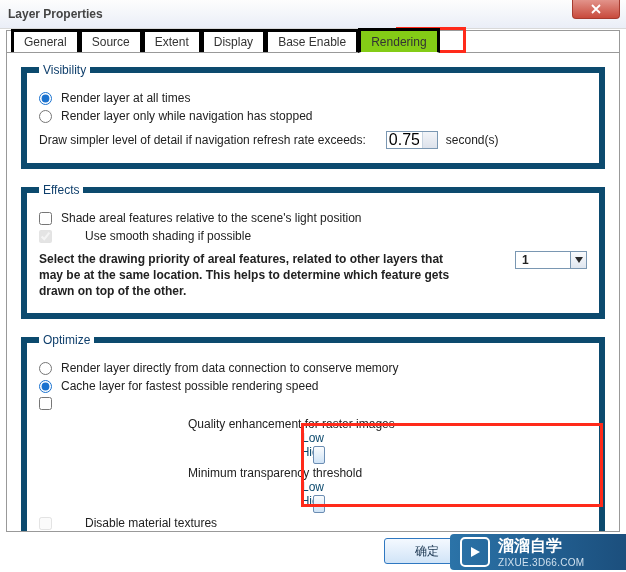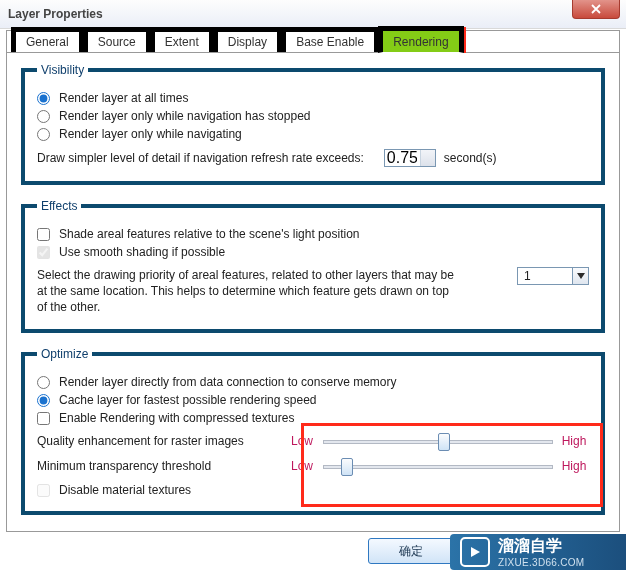"General" .tabrow li { border: 5px solid #000000 -> 3px solid #000000 }
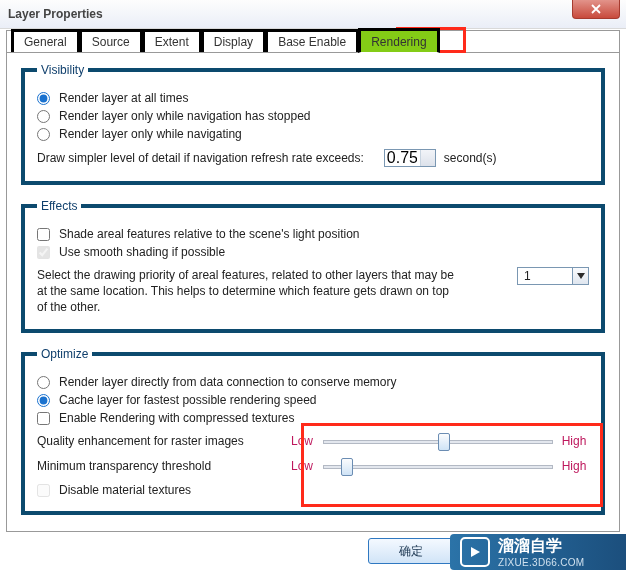"Visibility" fieldset { border: 4px solid #0c4a6e -> 6px solid #0c4a6e }
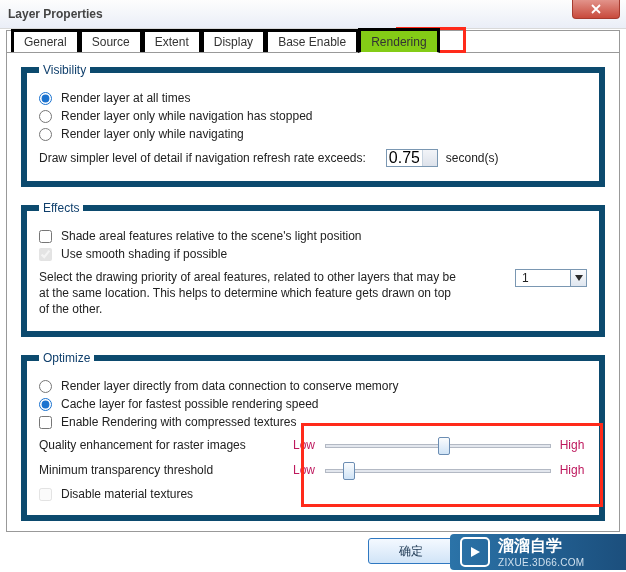"Render layer only while navigating" div.row { html: <div> <input> <label>Render layer only while navigating</label> </div> -> none }
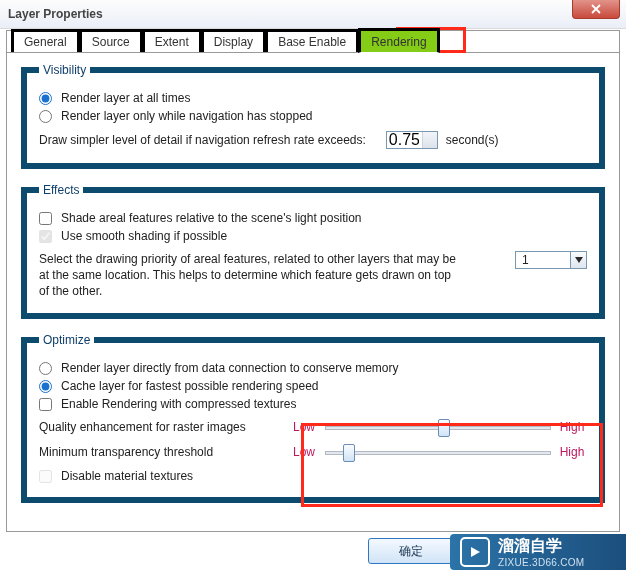"Use smooth shading if possible" .disabled { gap: none -> 24px }
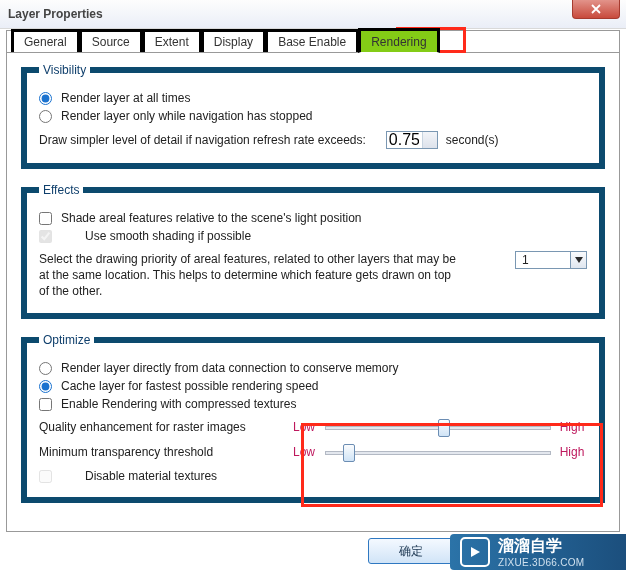"Select the drawing priority of" div.row { font-weight: none -> bold }
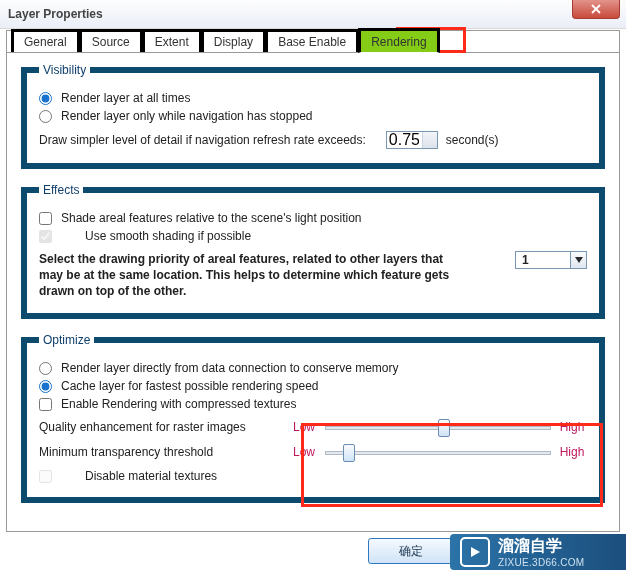"Enable Rendering with compressed" label { html: <label>Enable Rendering with compressed textures</label> -> none }
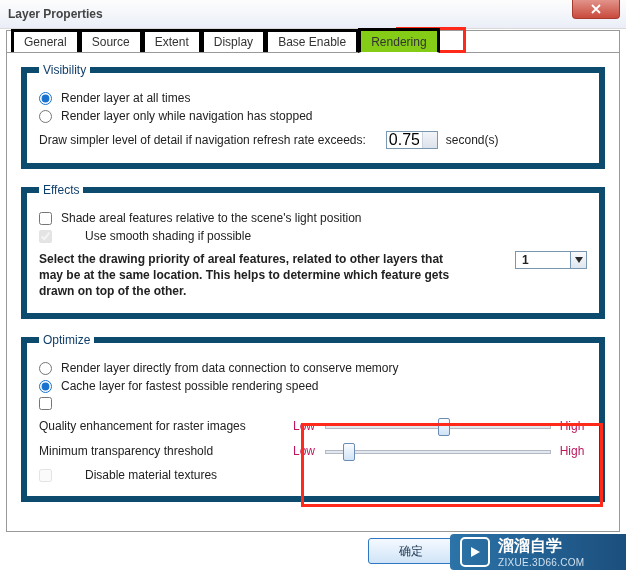"Quality enhancement for raster images" .slider-row { flex-direction: none -> column }
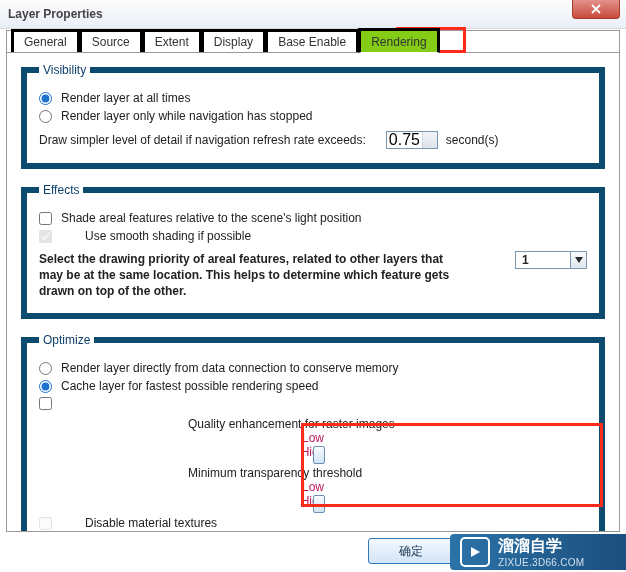"Low" .slider-cap { color: #be185d -> #0c4a6e }
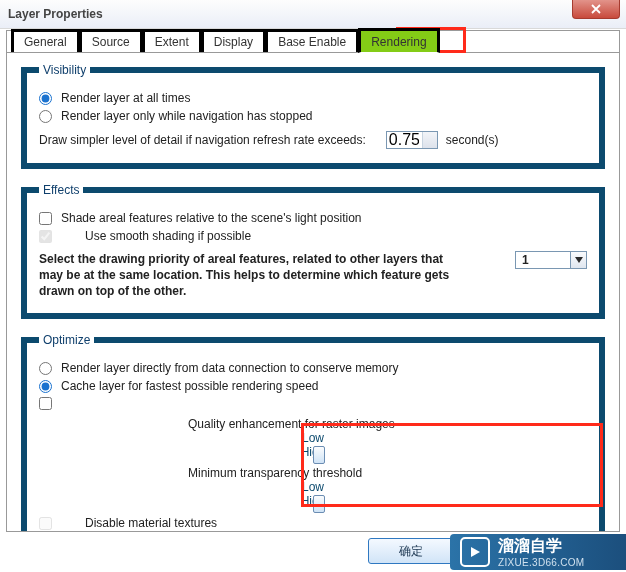"确定" .okbtn { right: 172px -> 156px }
